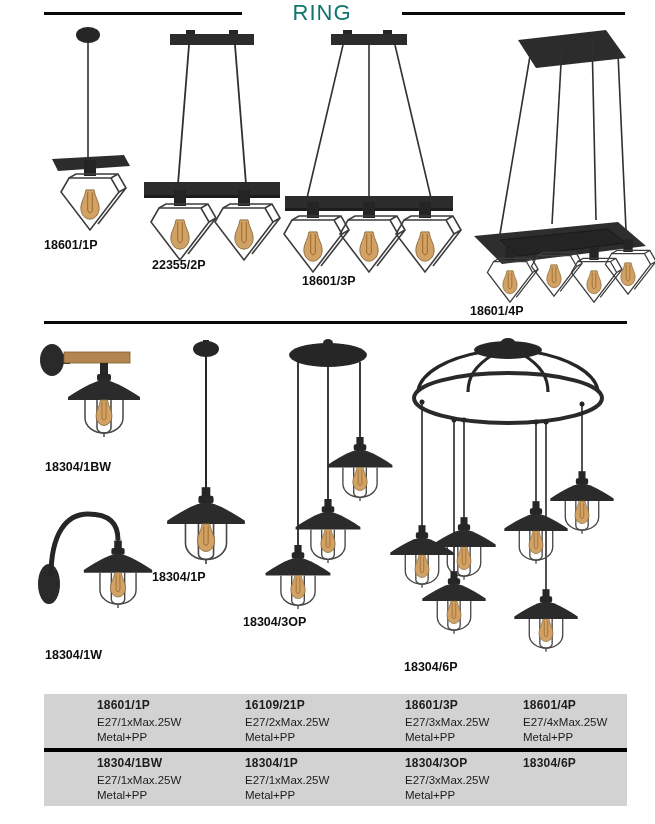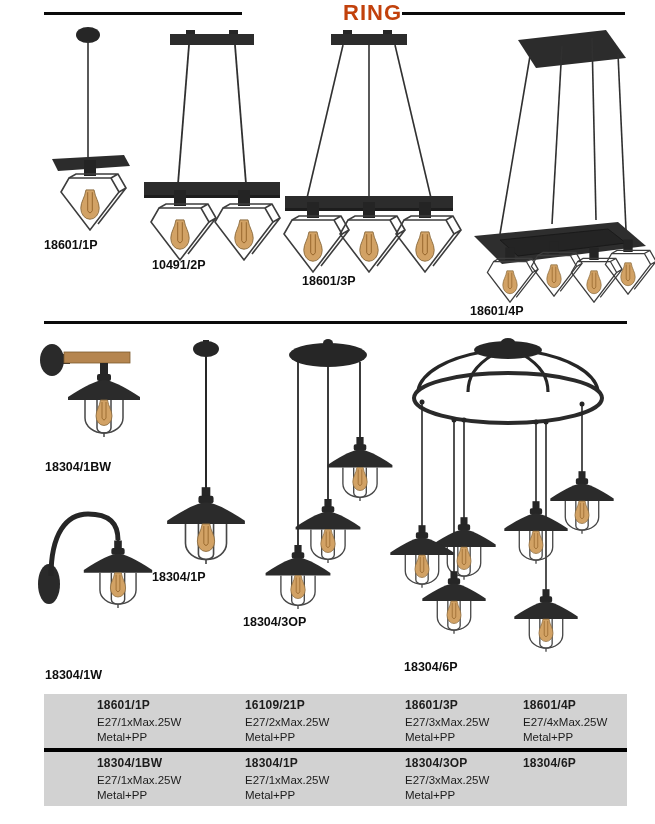"RING" .page-title { color: #c2410c -> #0f766e; font-weight: bold -> normal; text-align: right -> center }
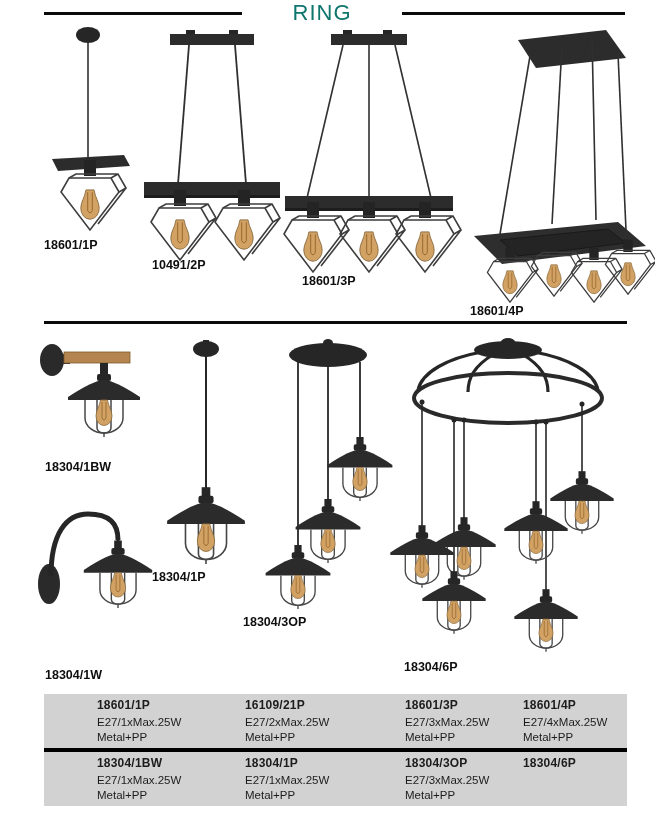"10491/2P" div.prod-label { text: 10491/2P -> 22355/2P }
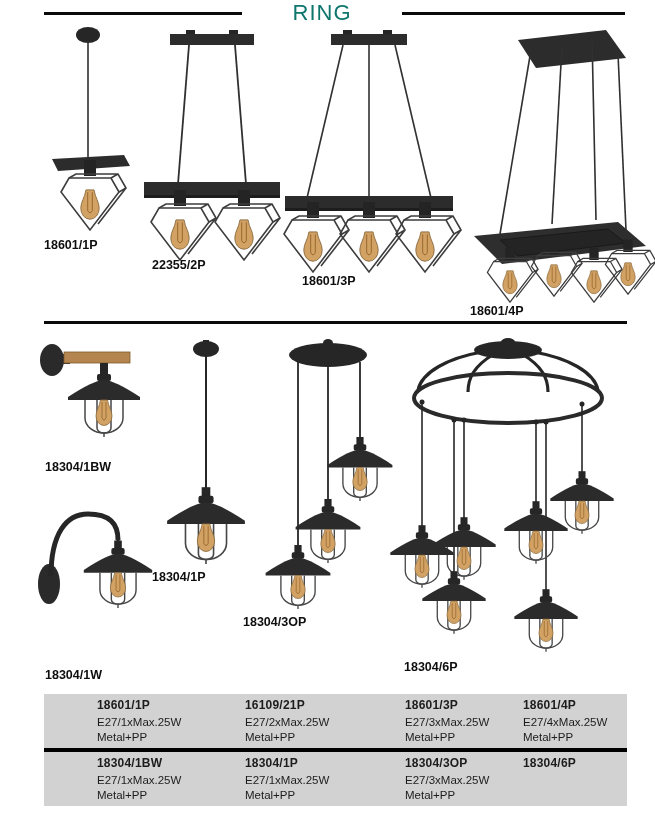"18304/1W" div.prod-label { top: 668px -> 648px }
